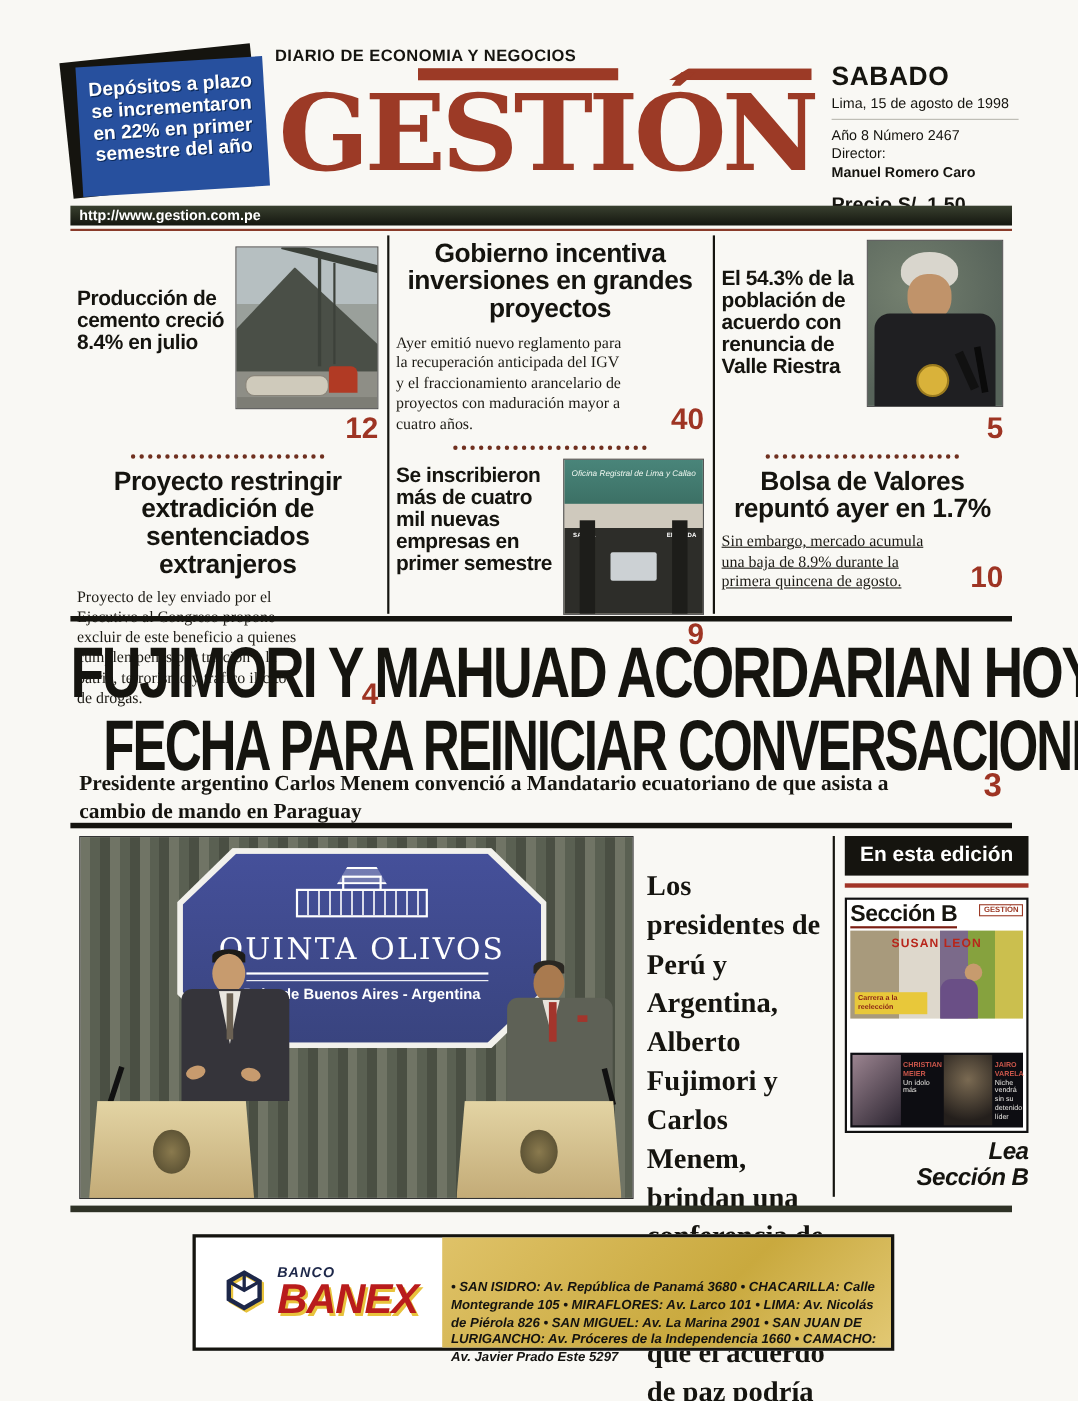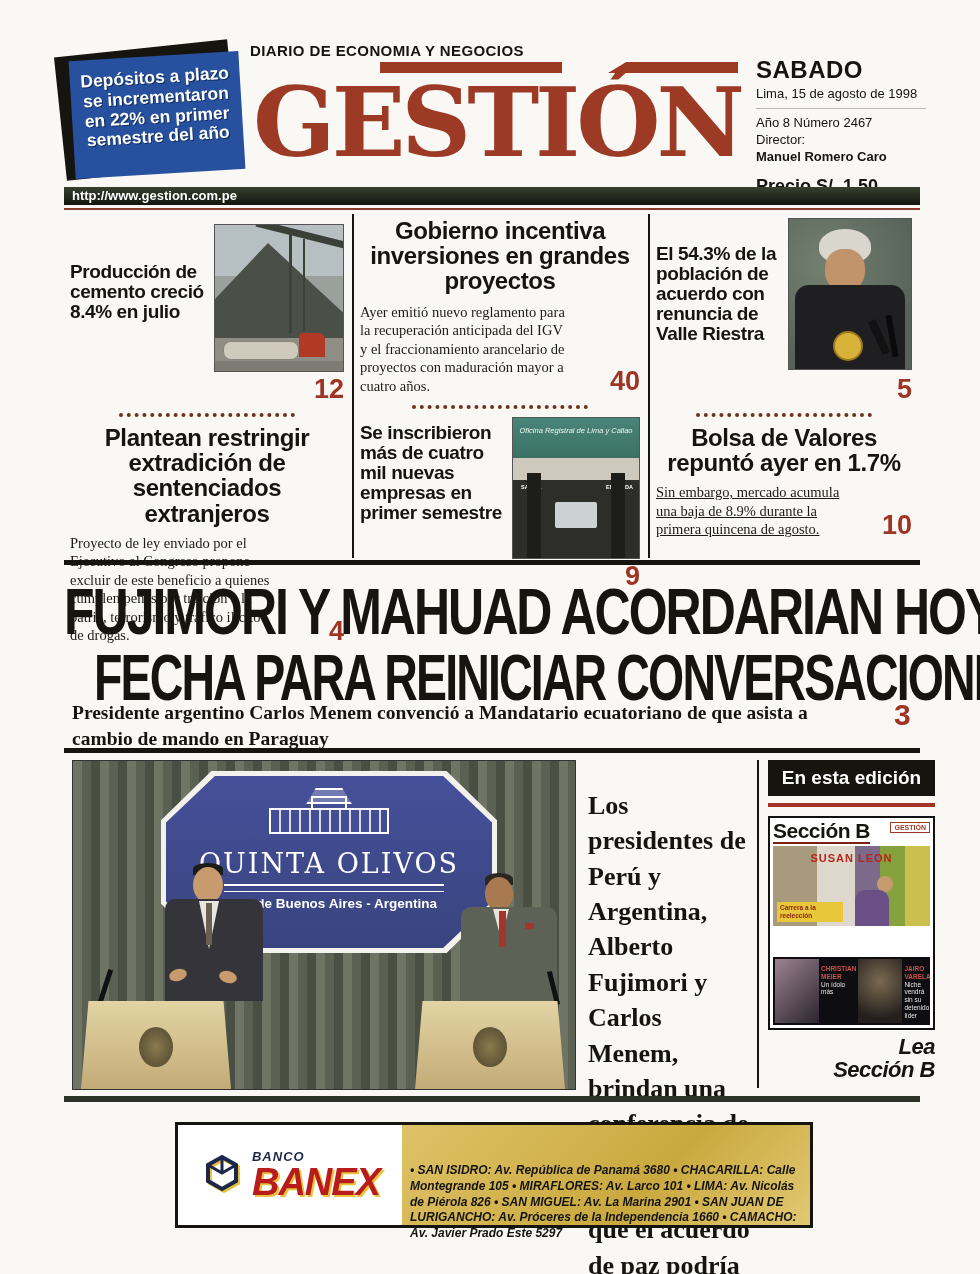"Plantean restringir extradición de" div.hl { text: Plantean -> Proyecto }
